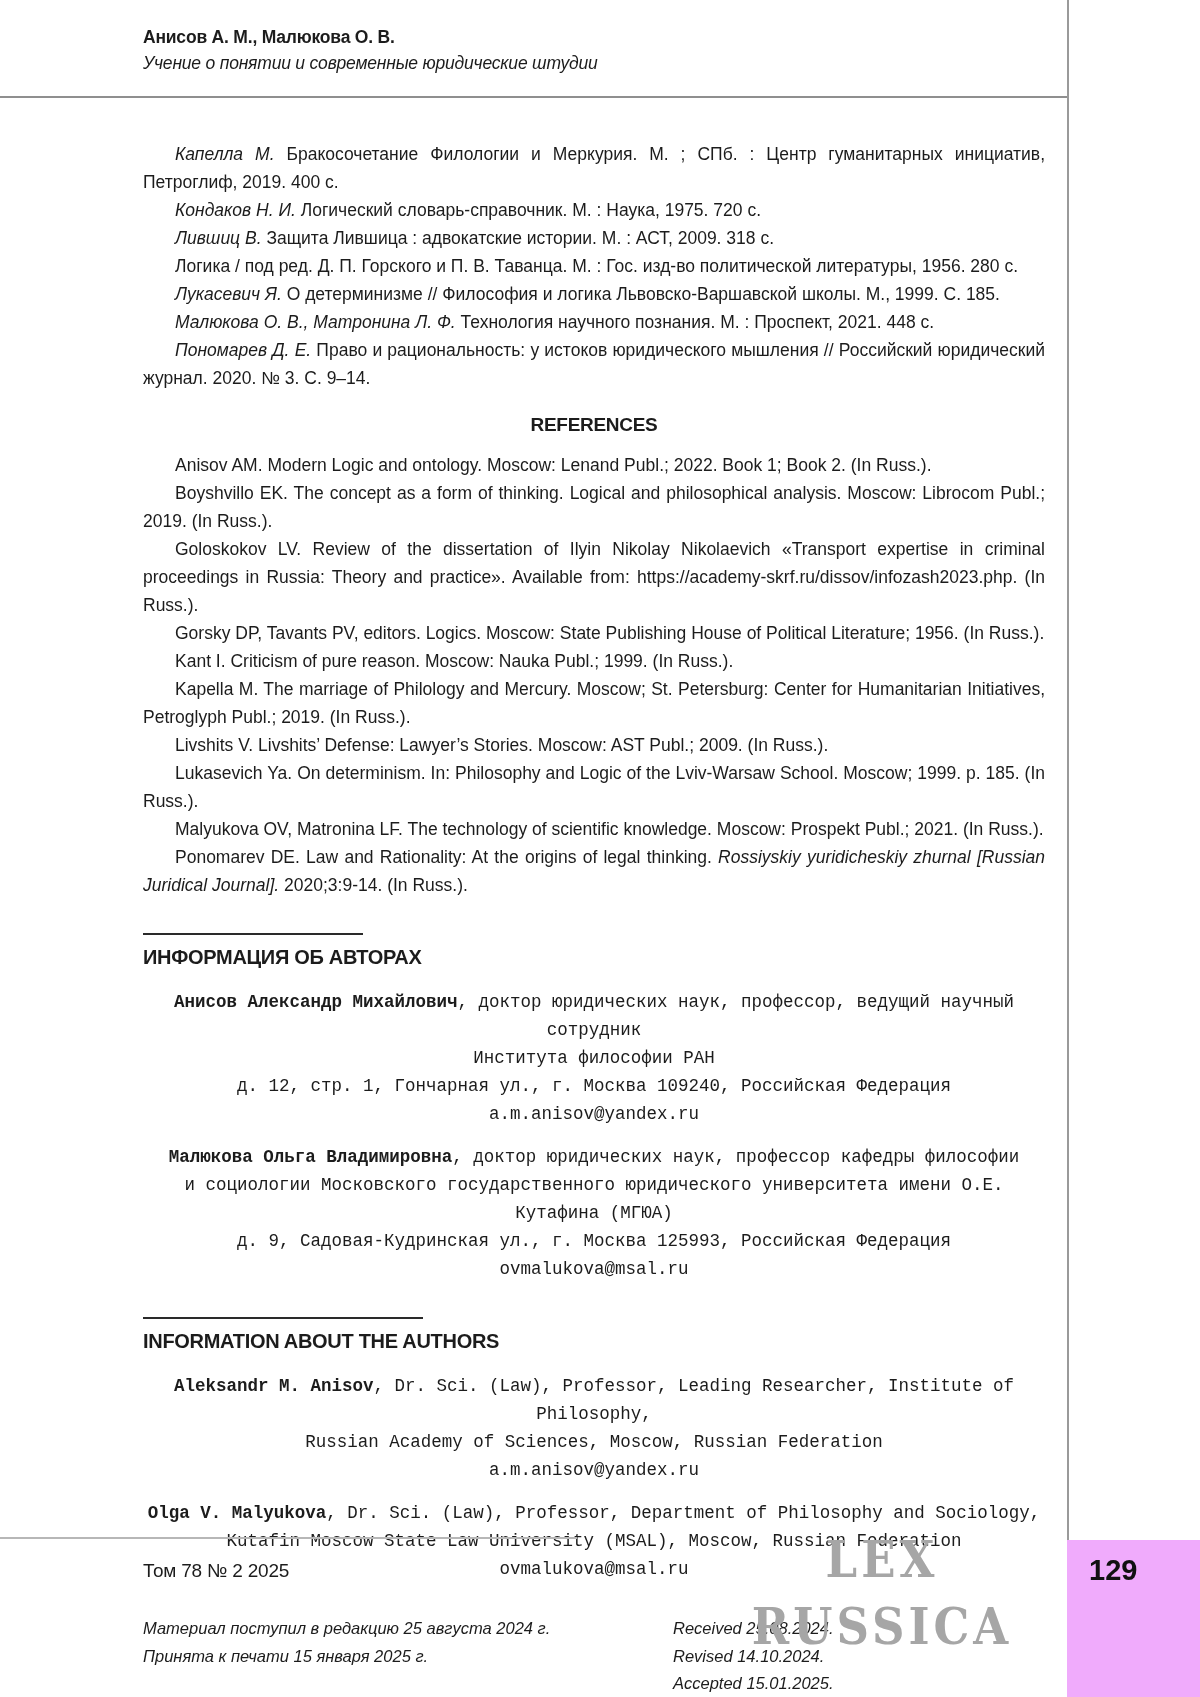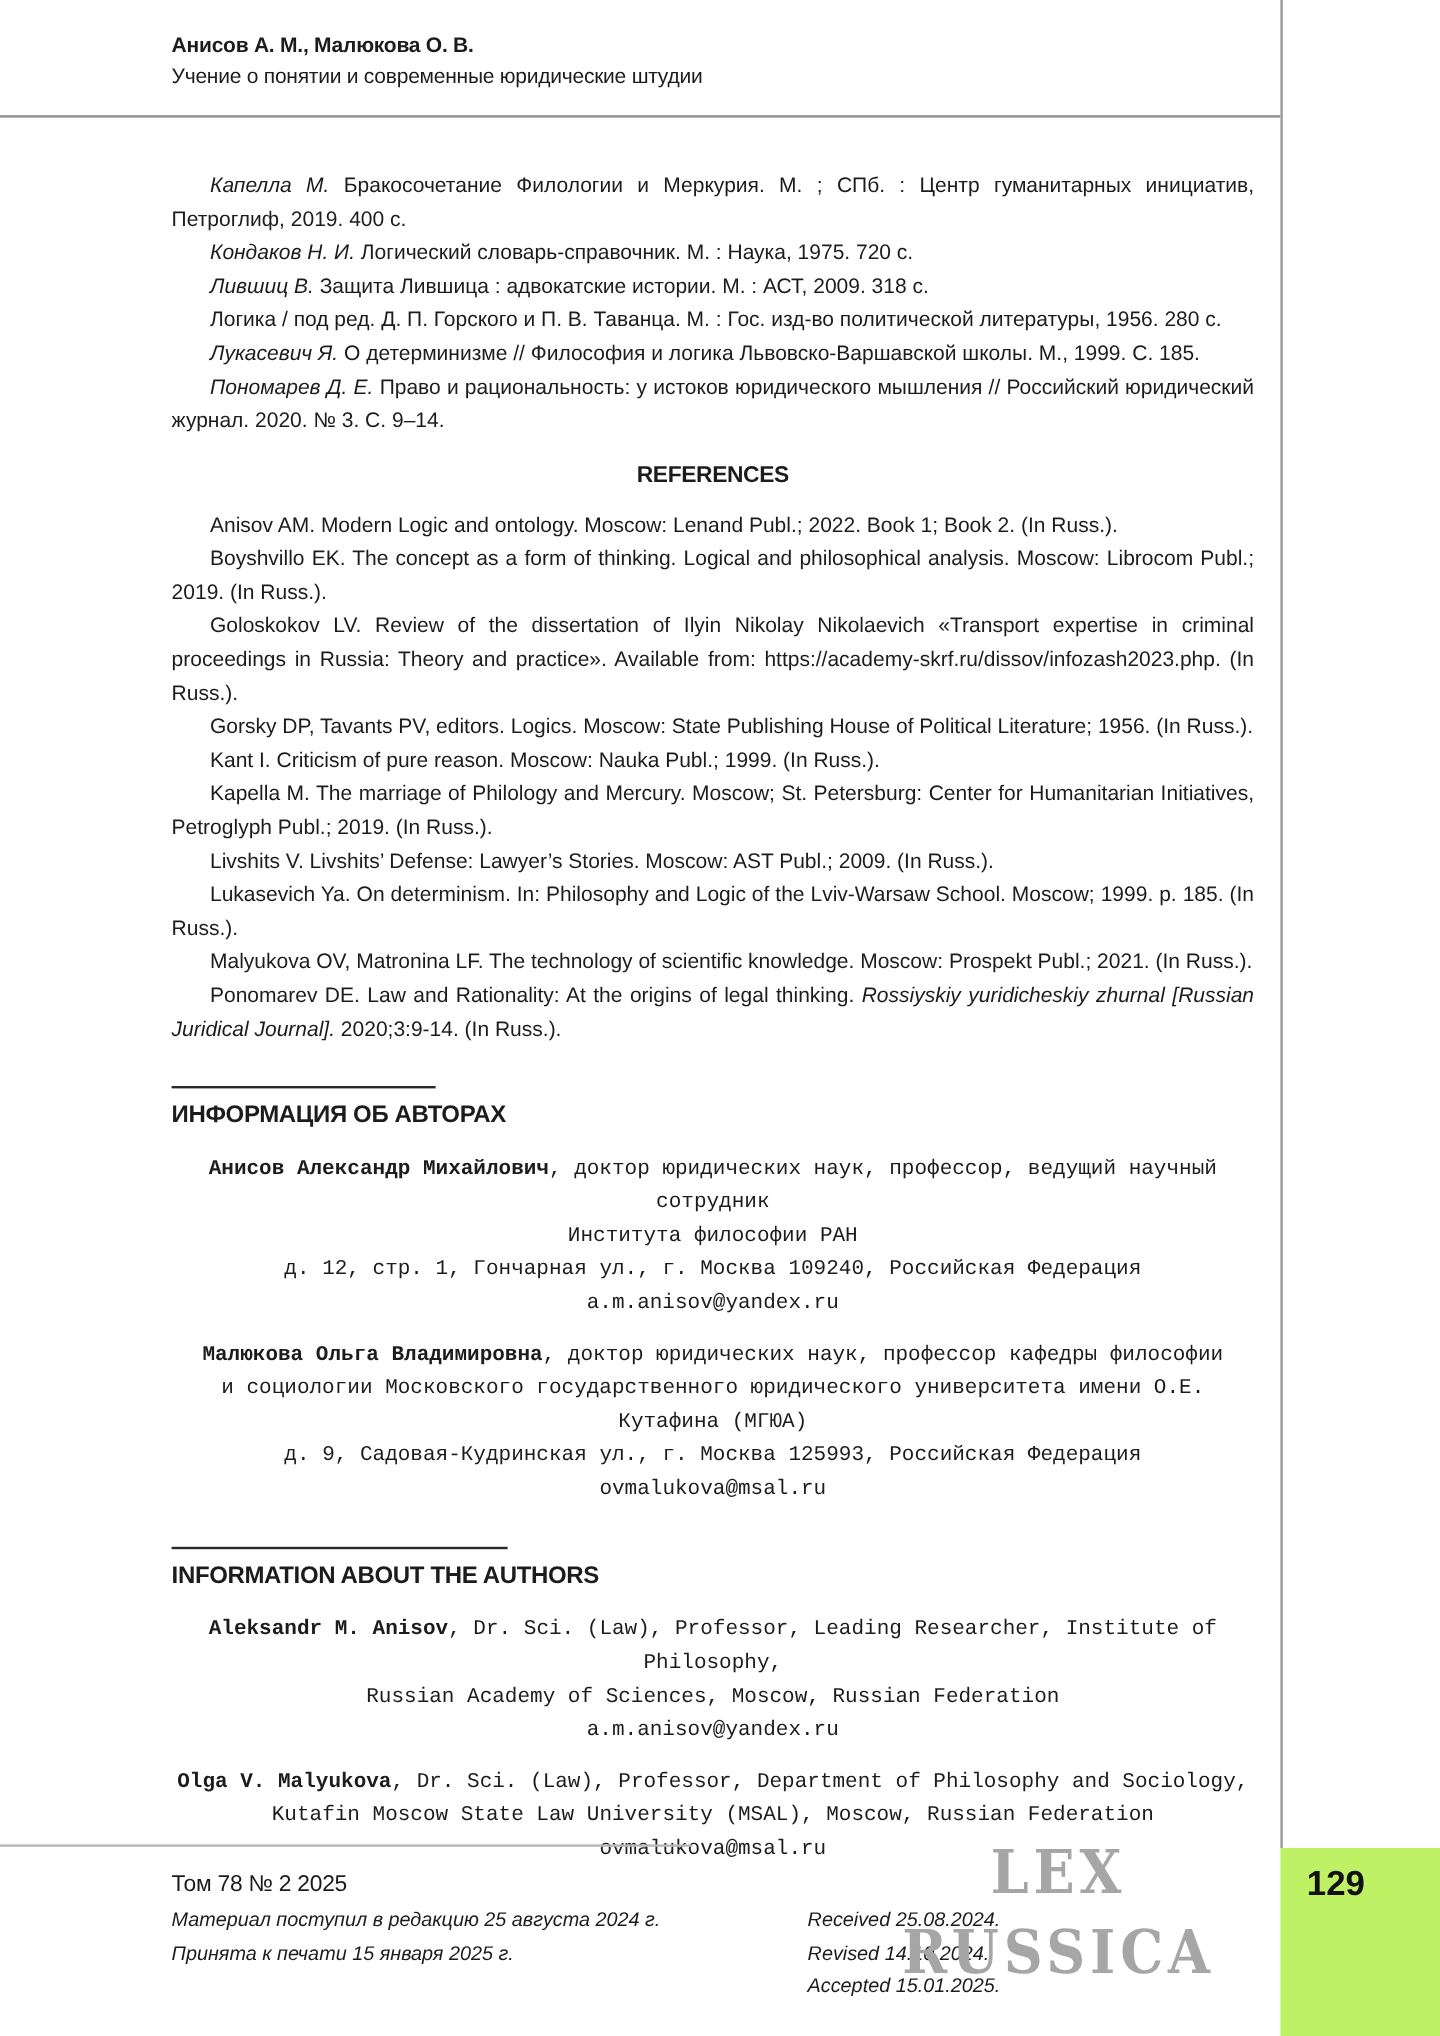"Учение о понятии и современные" .running-head .article-title { font-style: none -> italic }
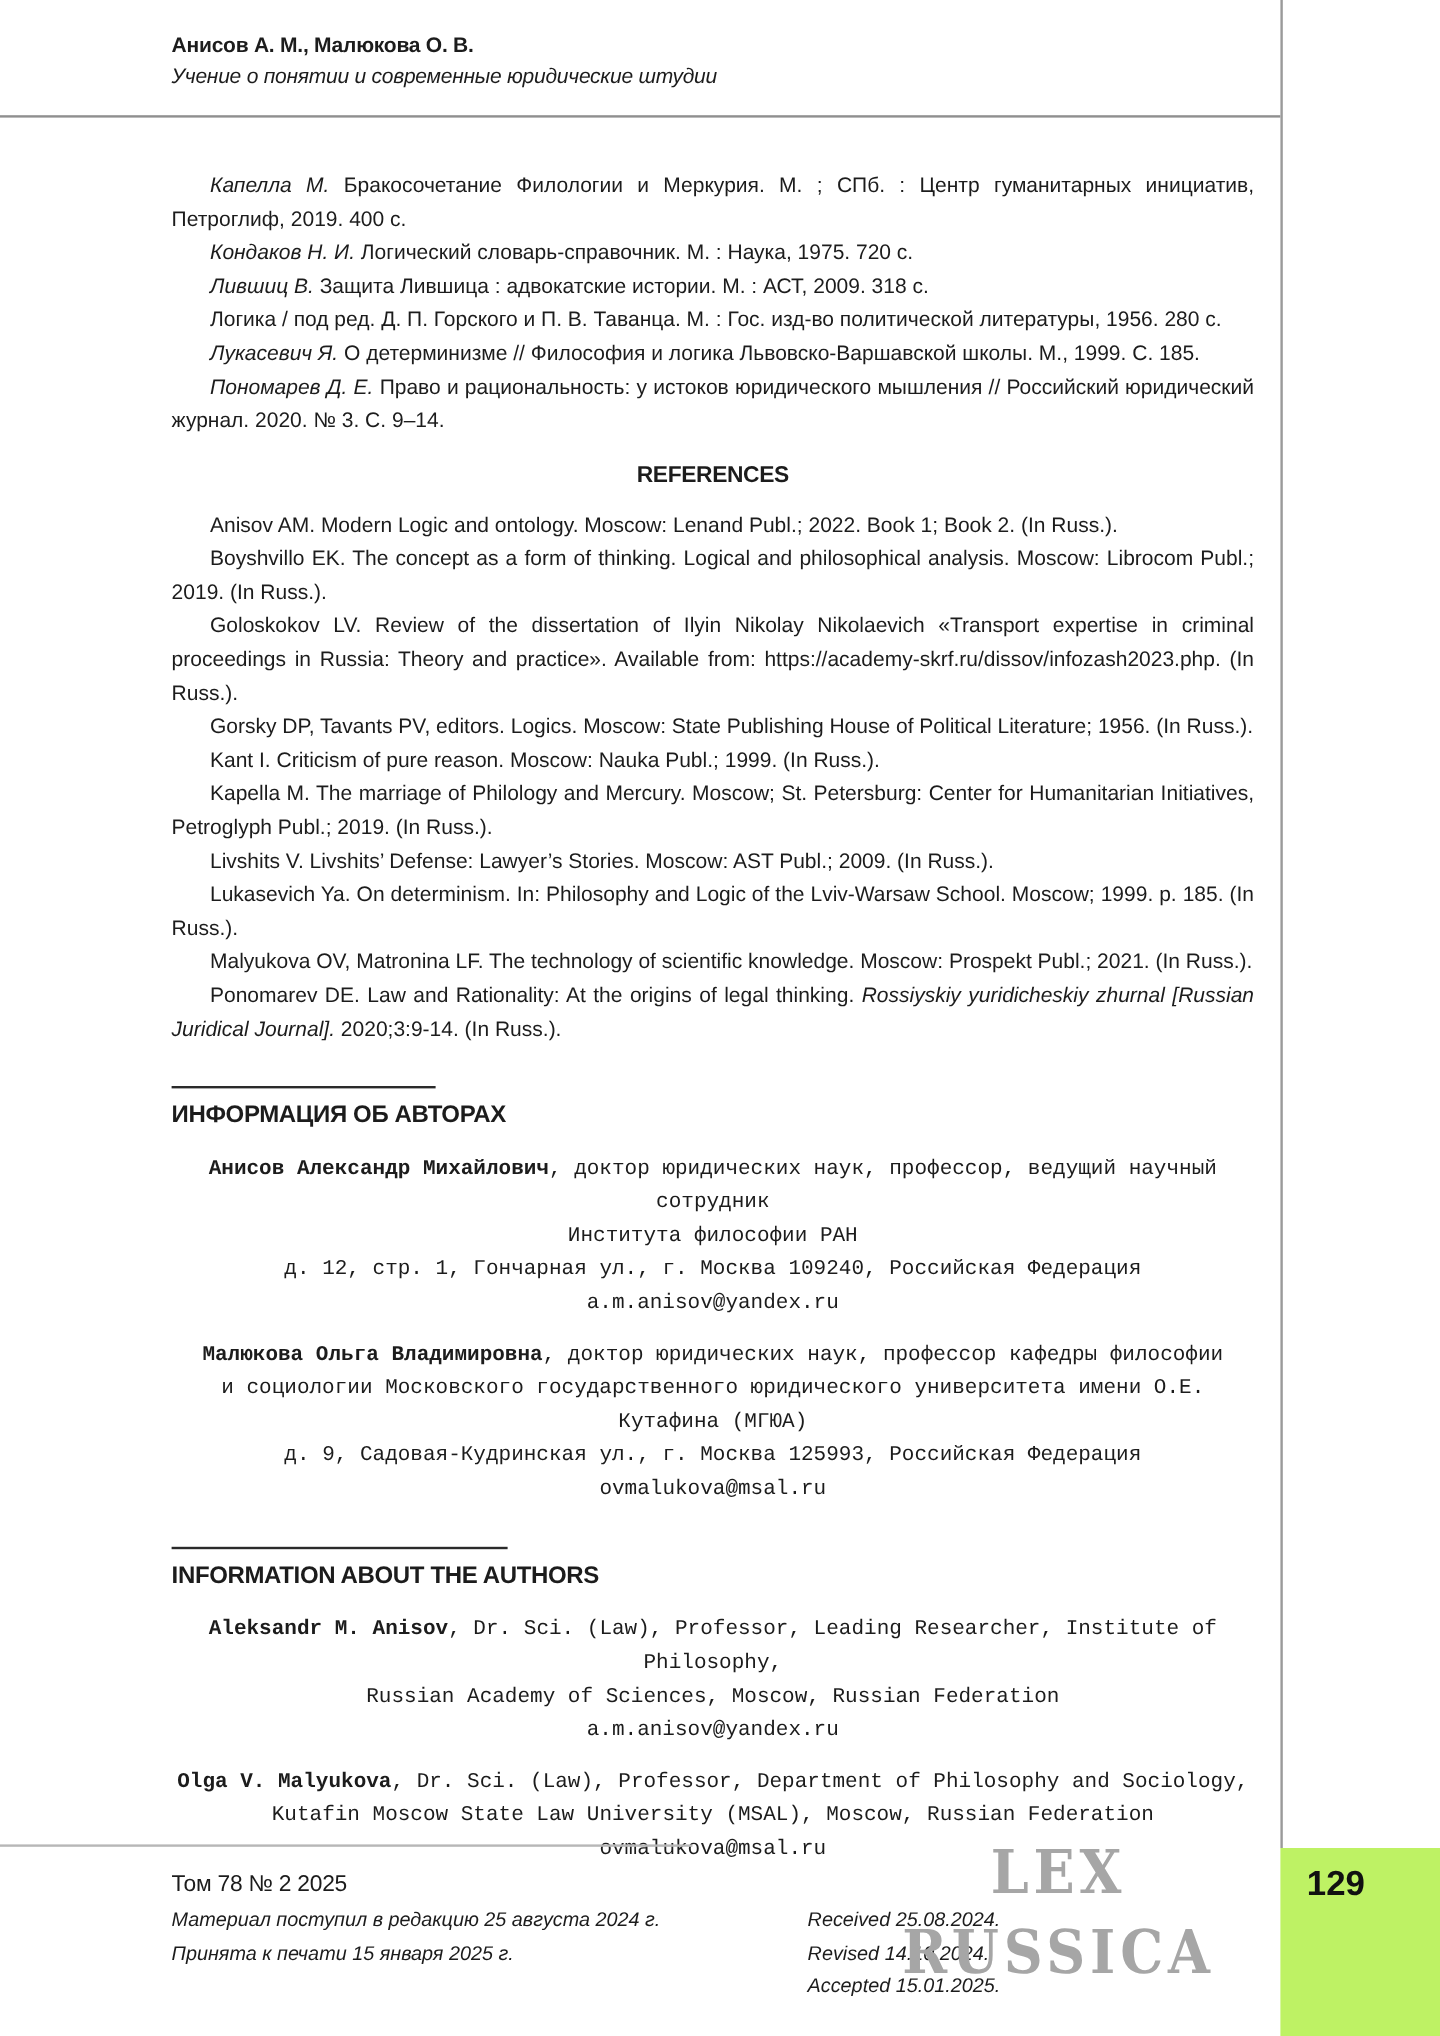"Малюкова О. В., Матронина Л." p.ref { html: none -> <p><i>Малюкова О. В., Матронина Л. Ф.</i> Технология научного познания. М. : Проспект, 2021. 448 с.</p> }
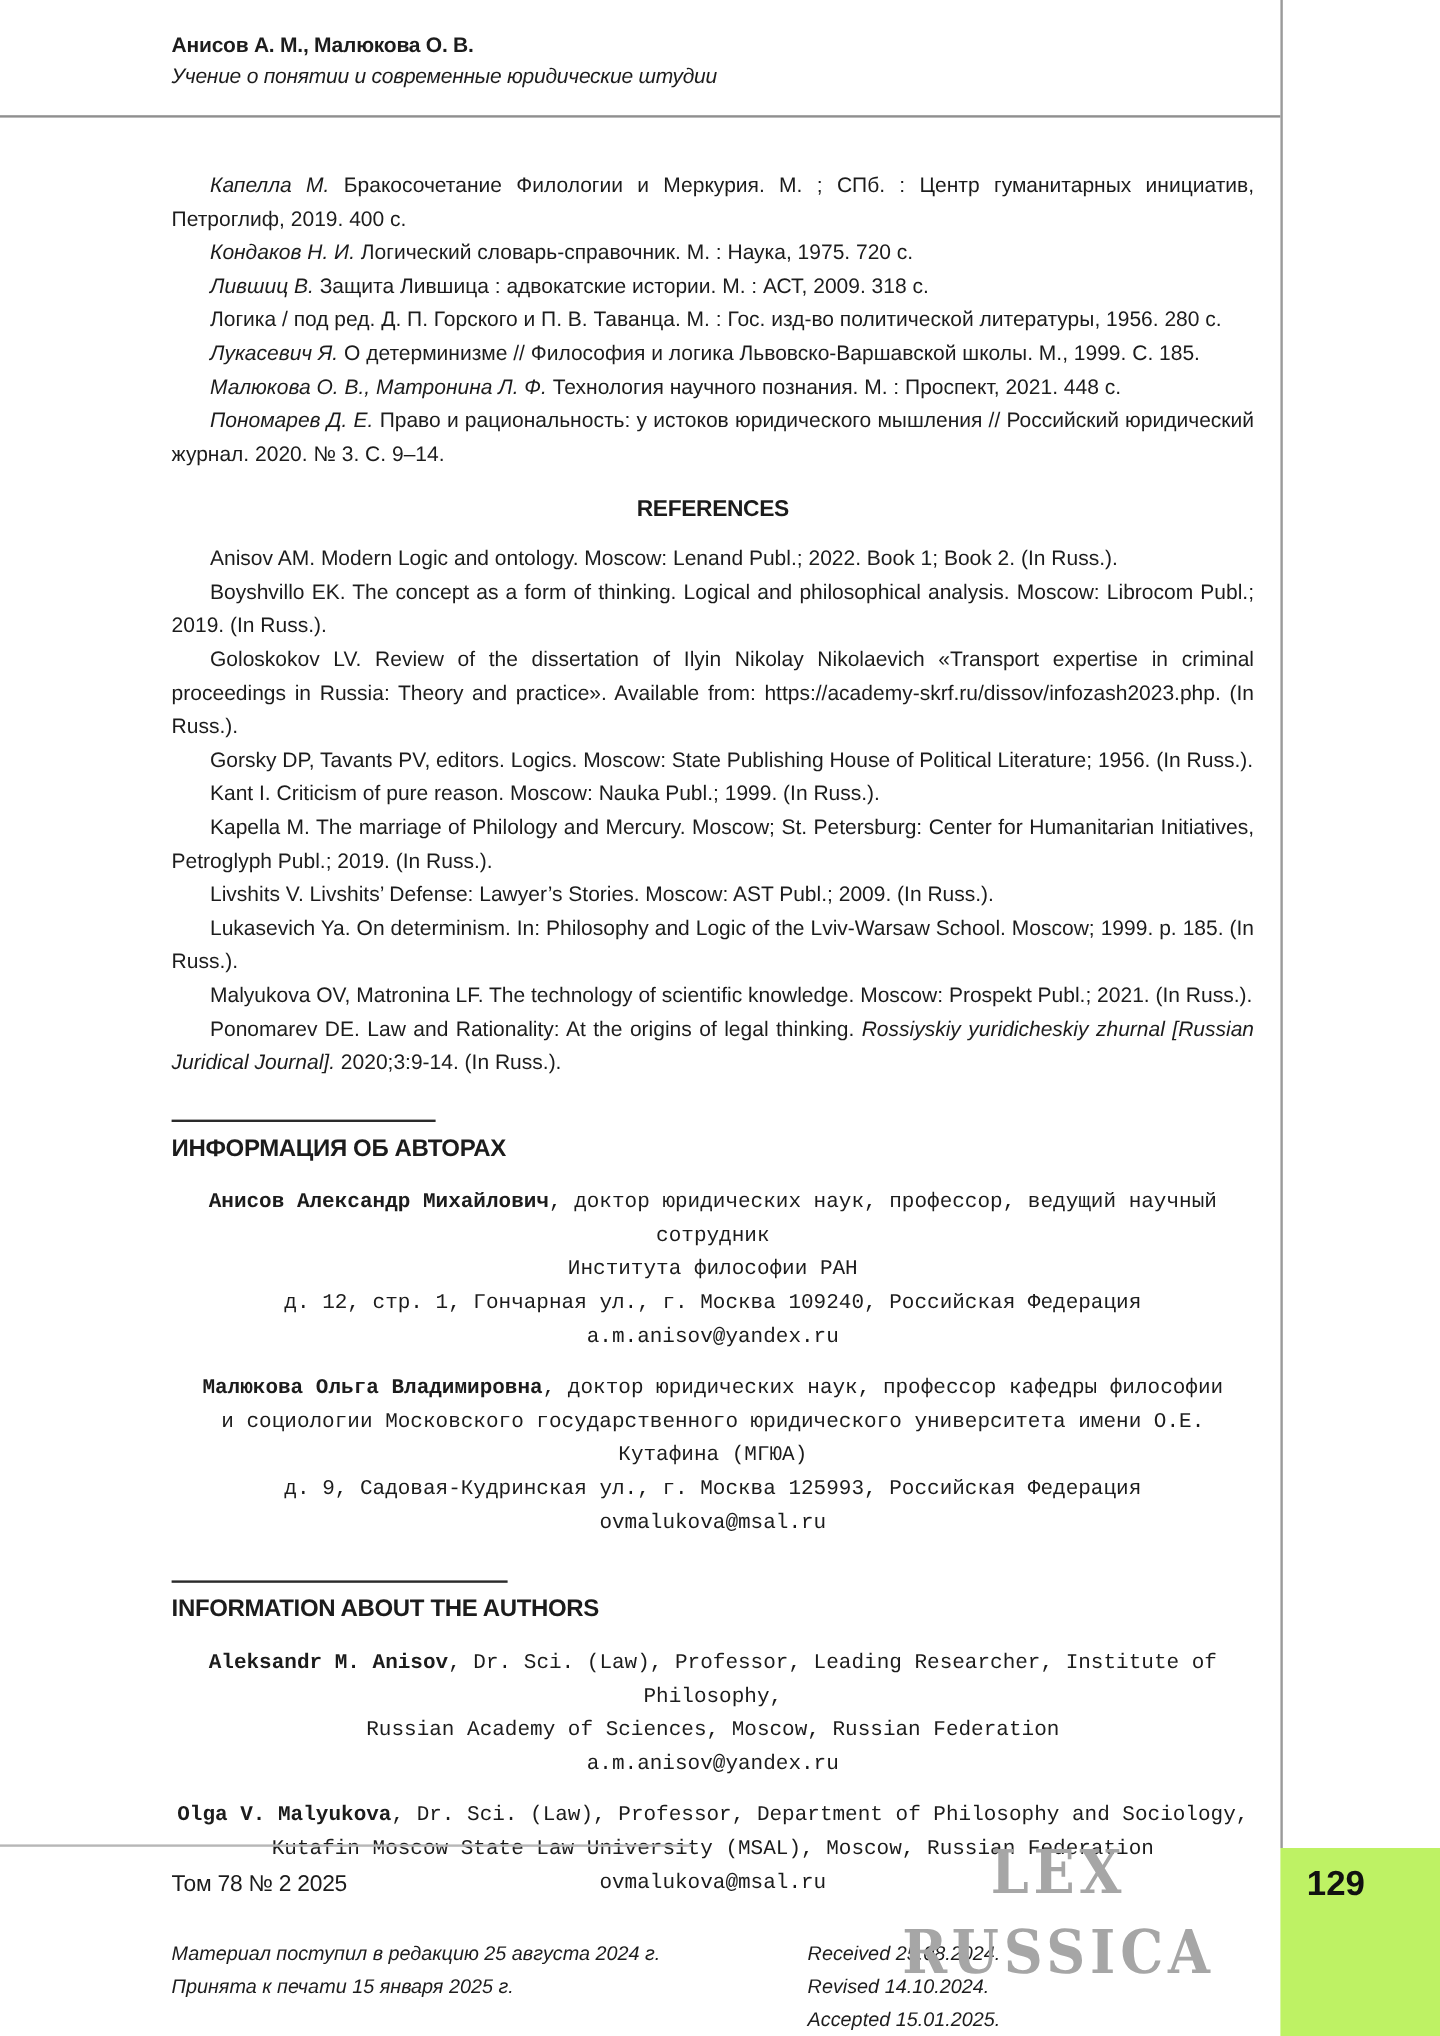"129" .page-number-box { background: #bef264 -> #f0abfc }
